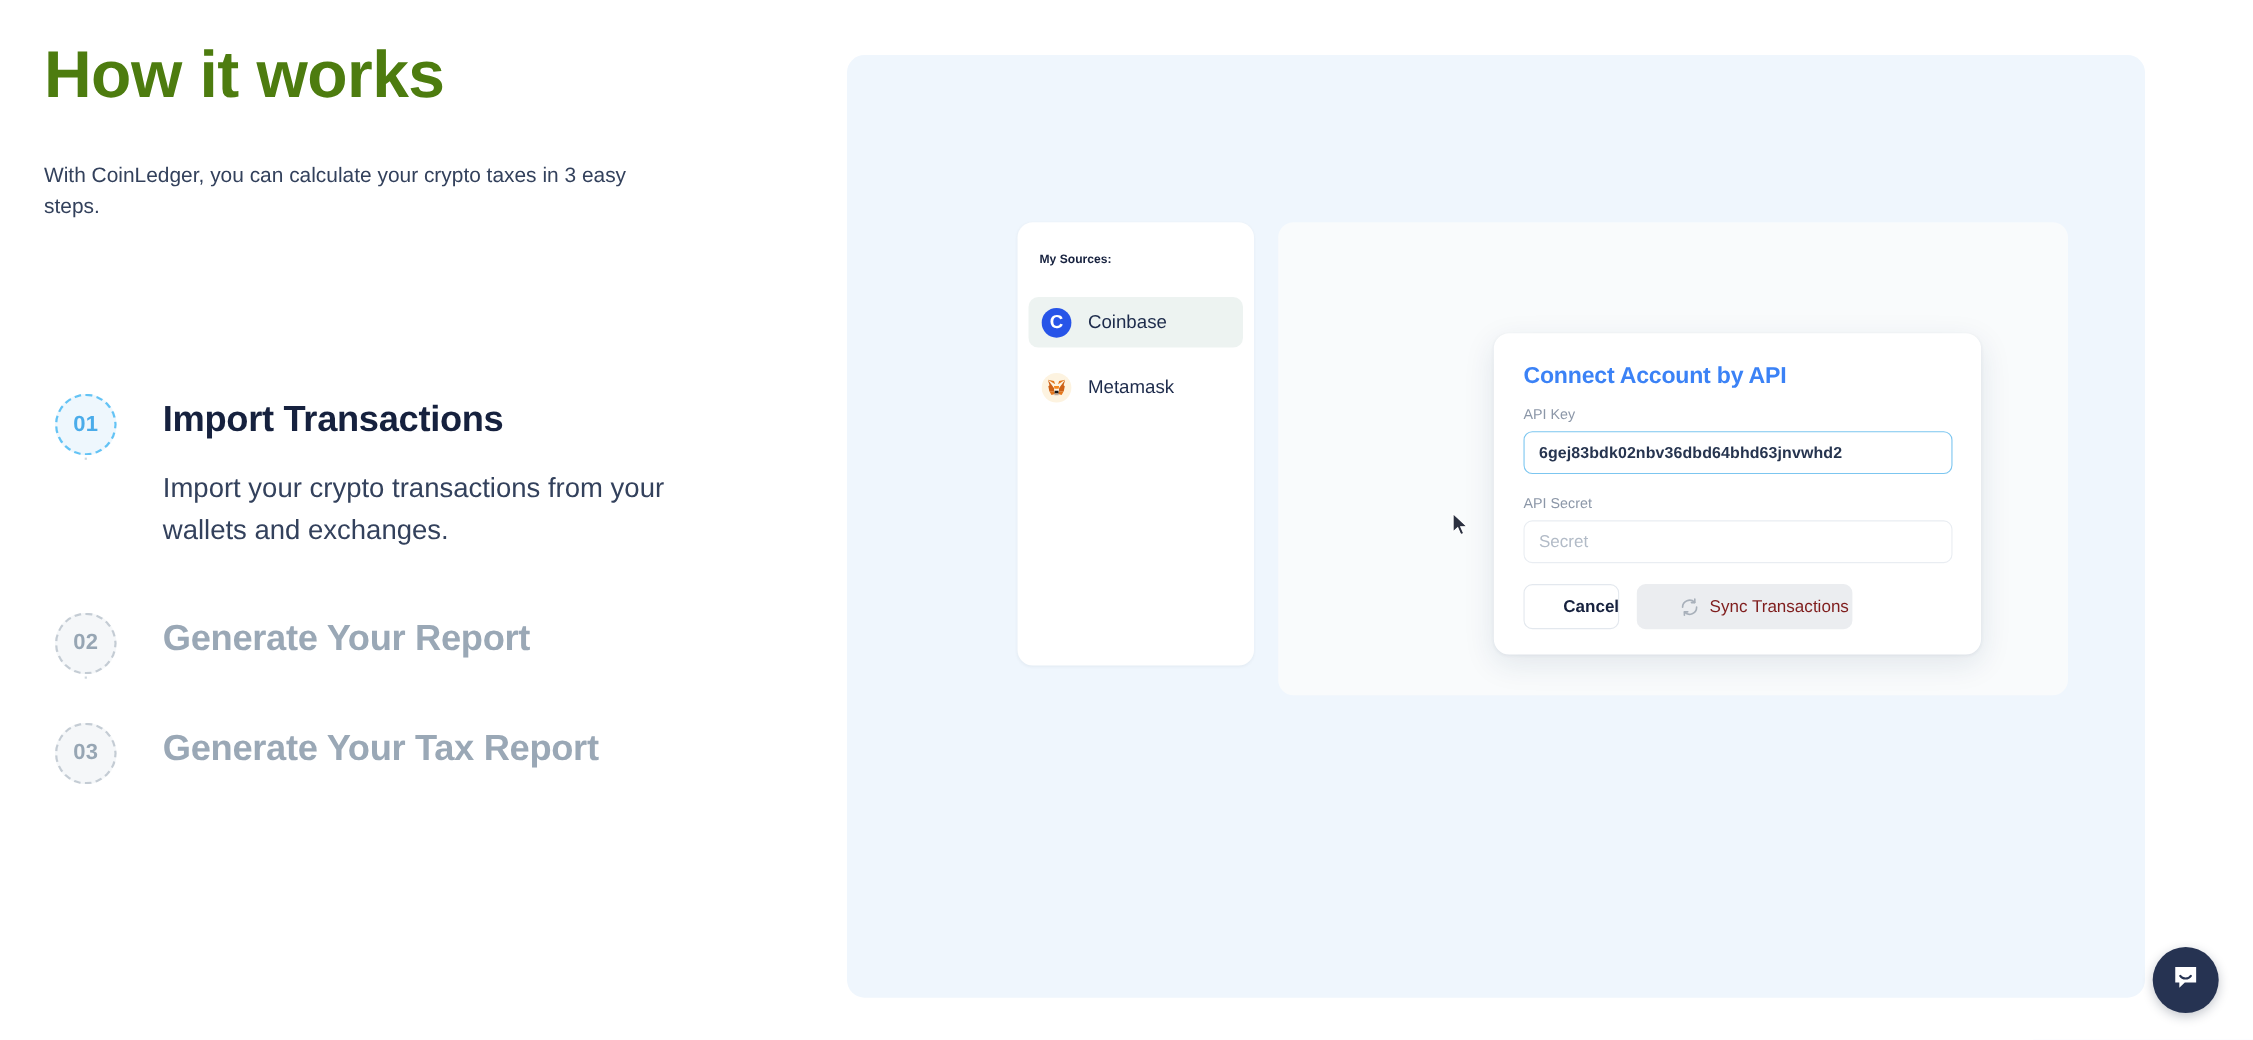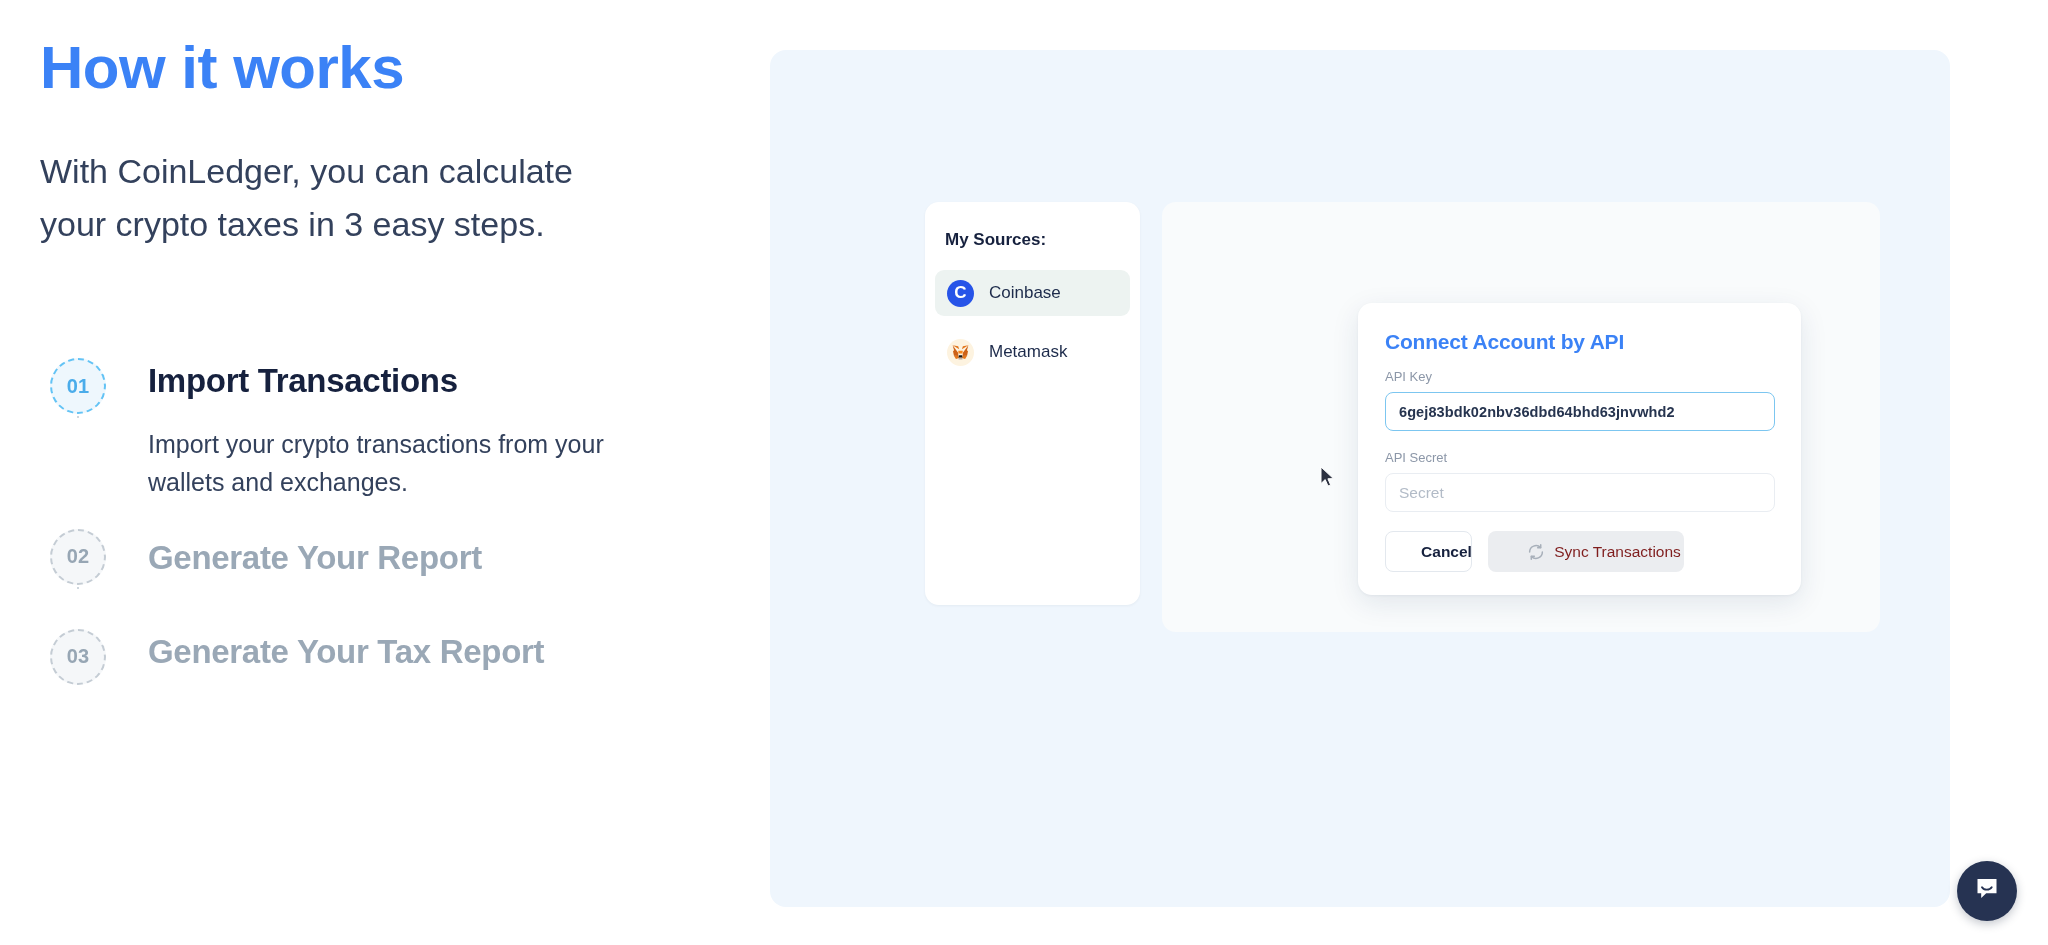"How it works" .page-title { color: #3b82f6 -> #4d7c0f }
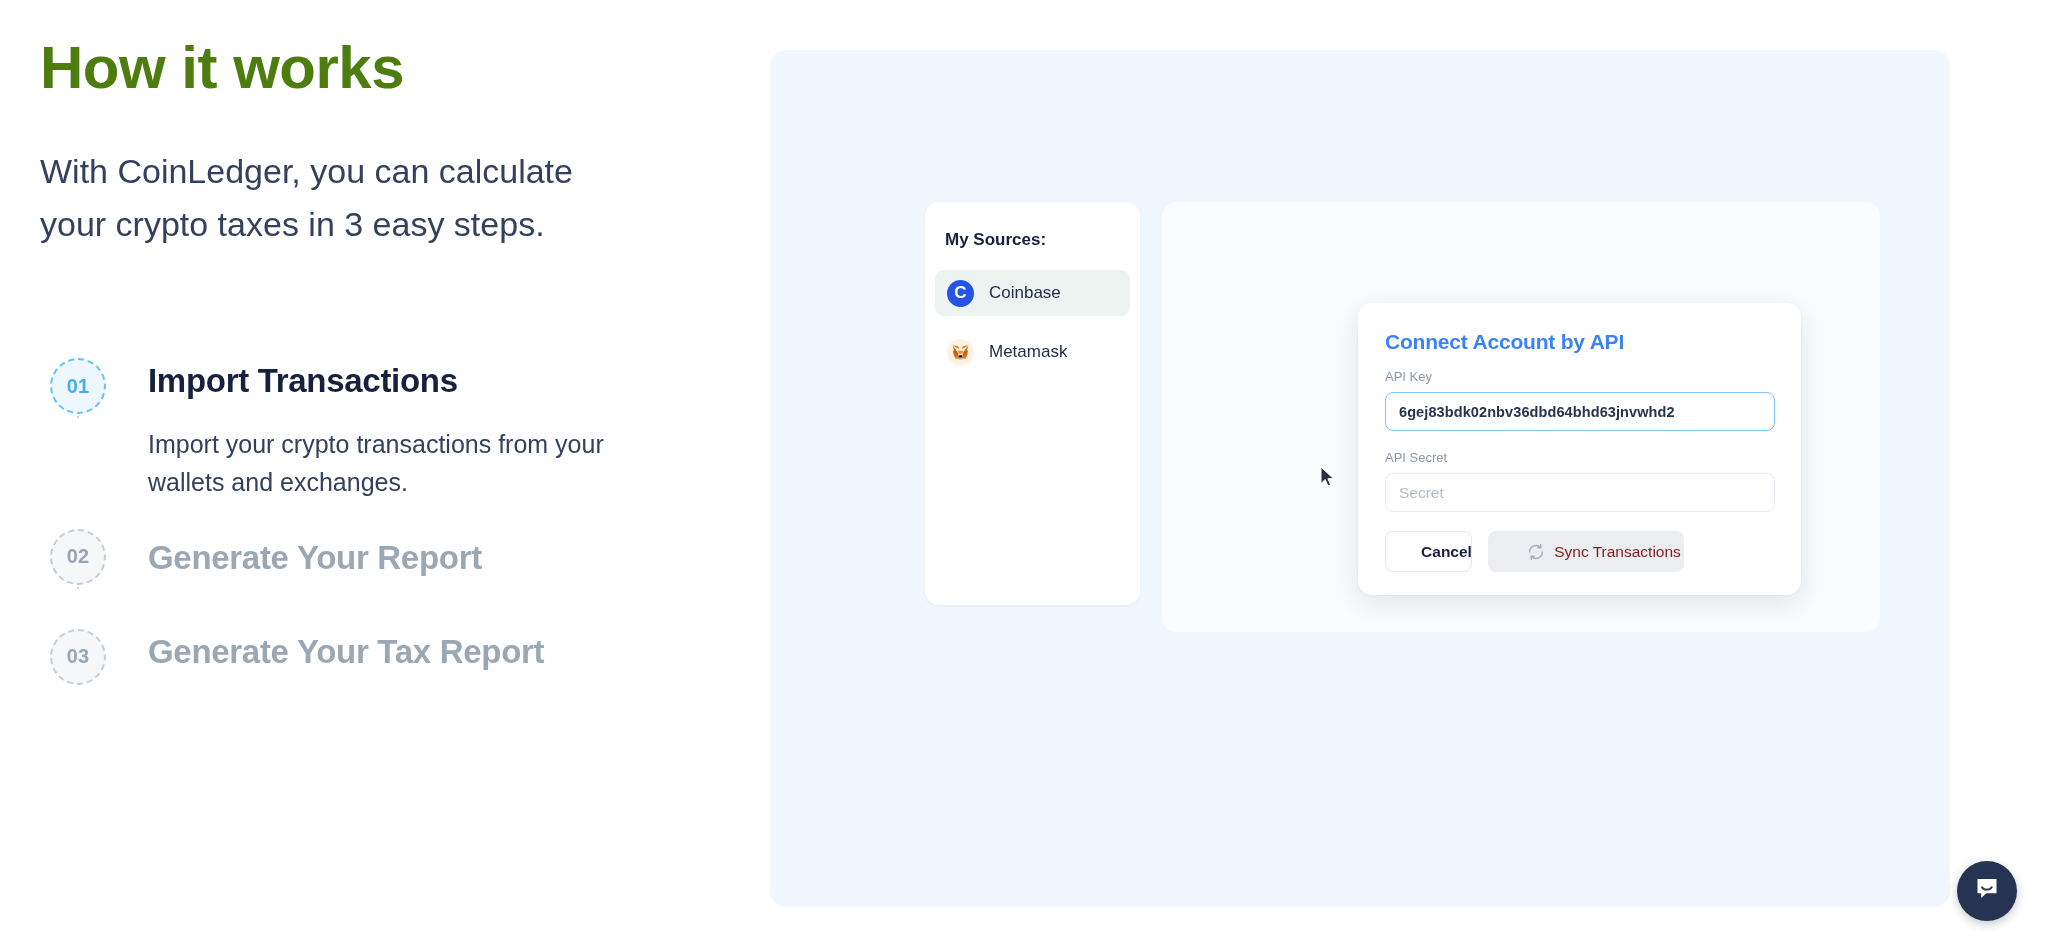"With CoinLedger, you can calculate" .subtitle { font-size: 34px -> 19px }
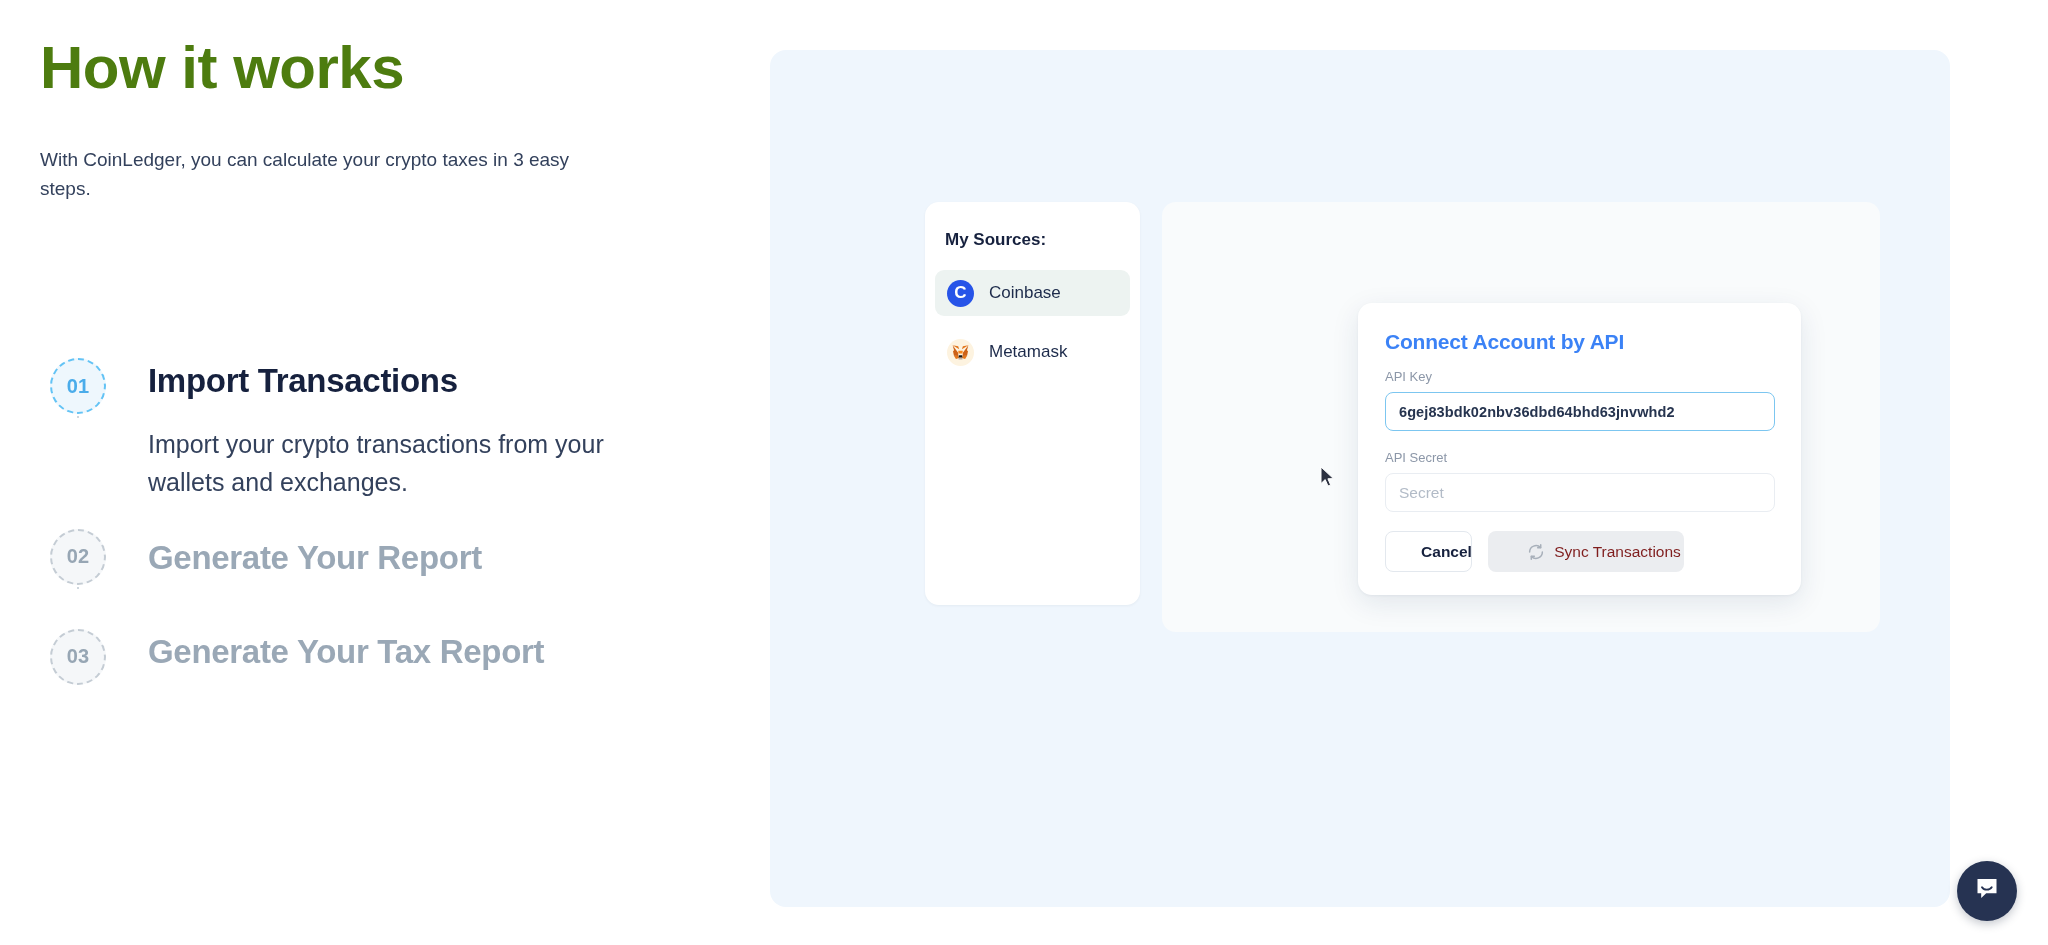"My Sources:" .sources-title { font-size: 17px -> 11px }
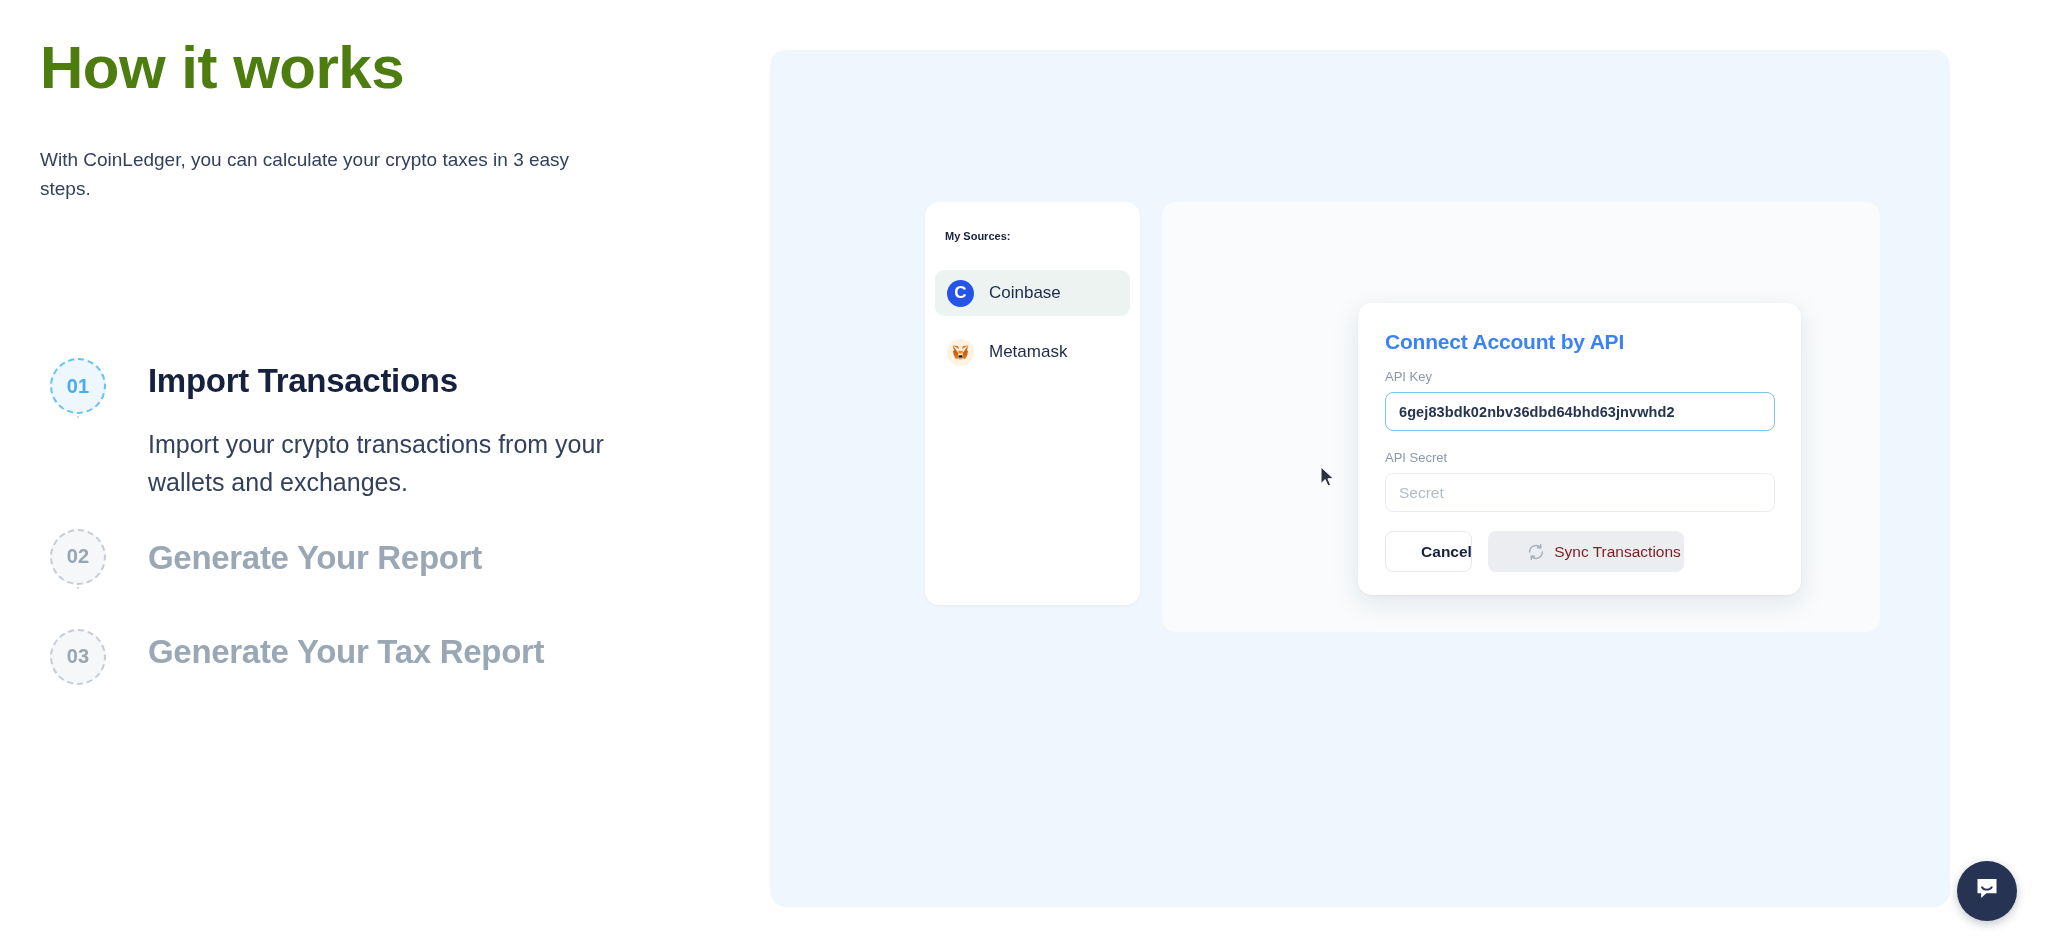"02" .step-2 { align-items: center -> none; margin-top: 8px -> 36px }
